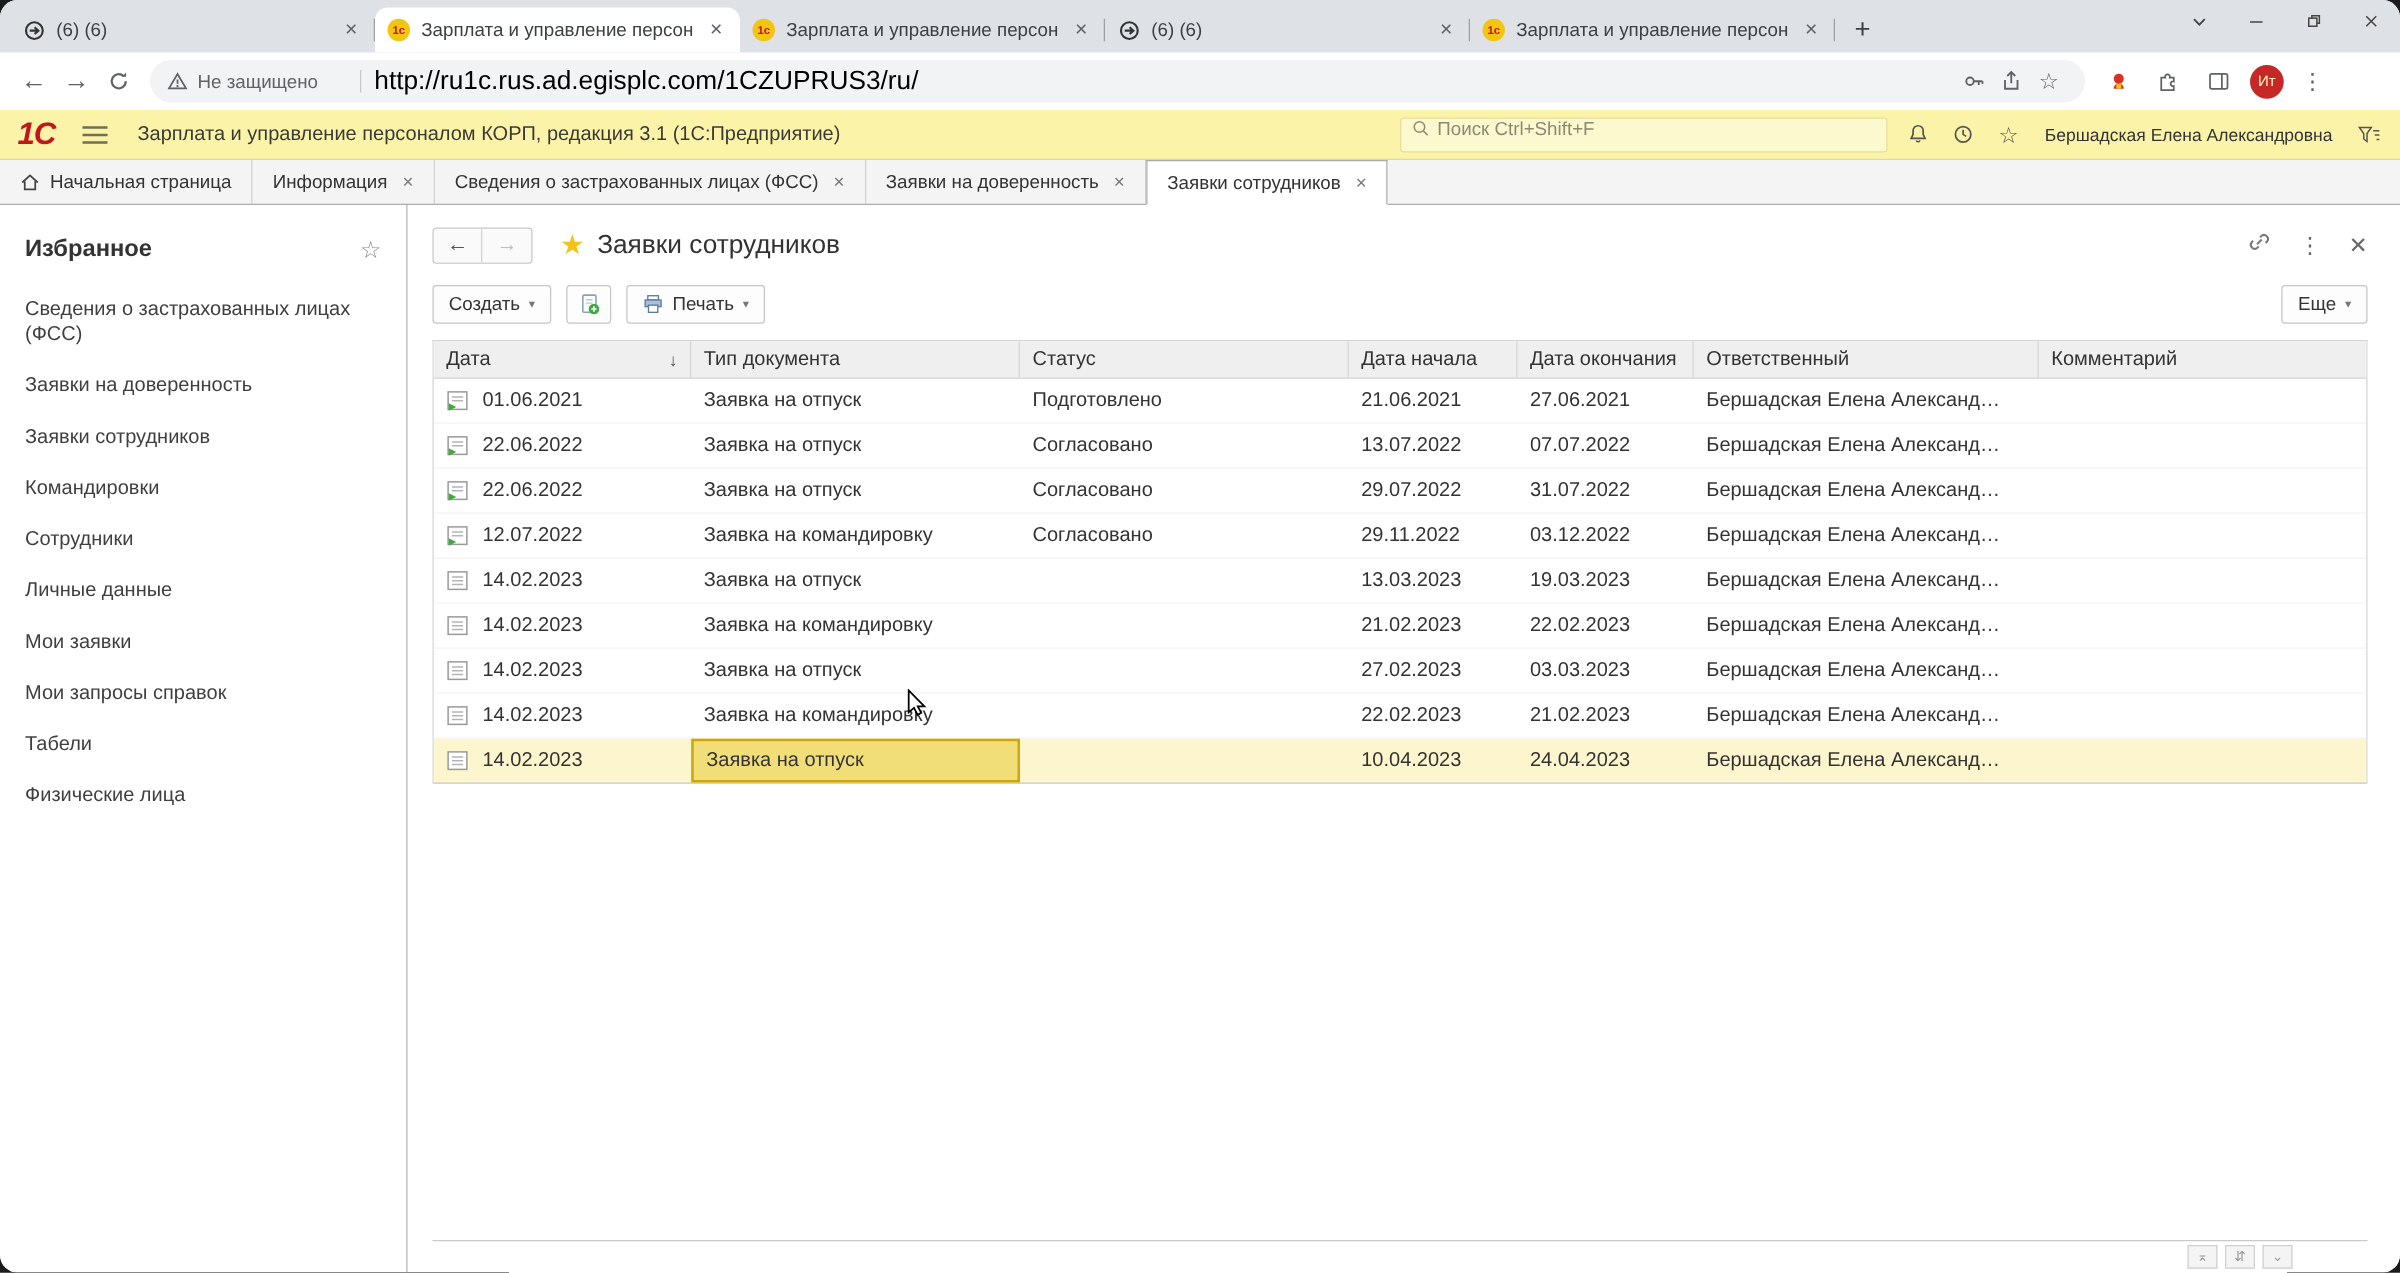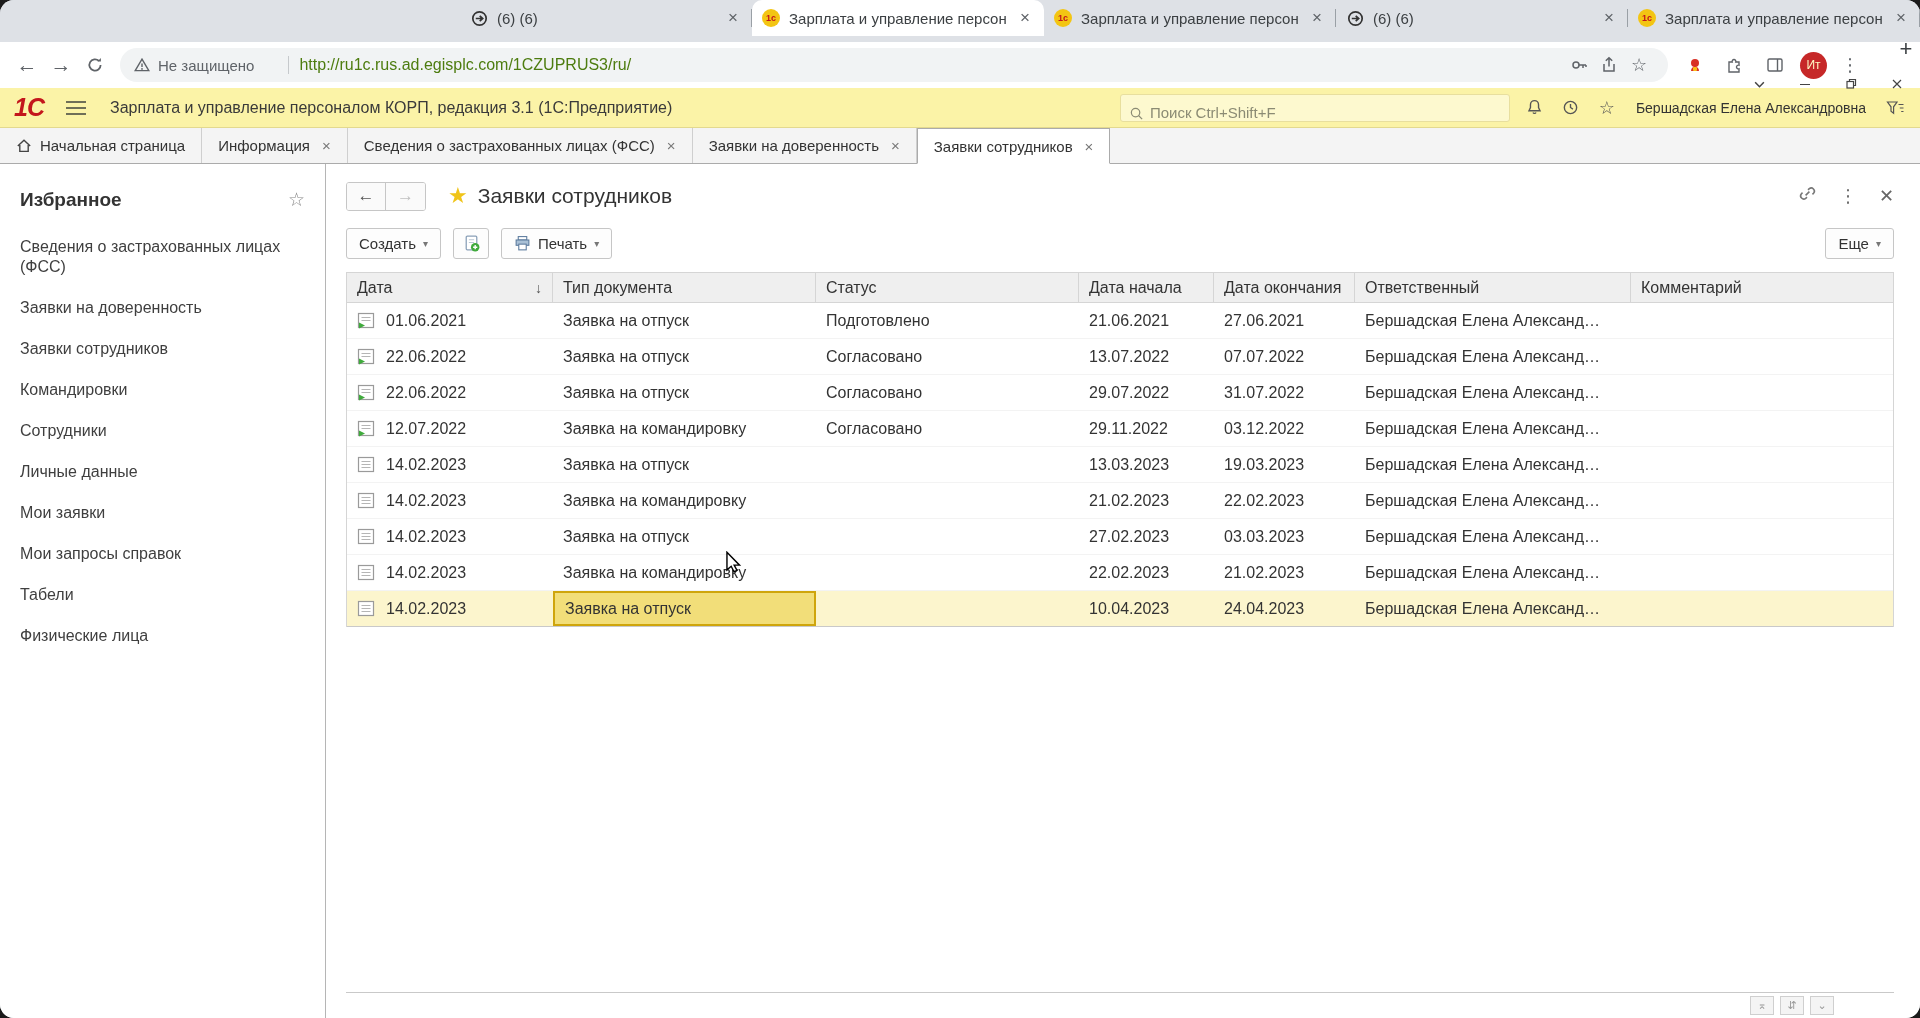"(6) (6)" .tabstrip { flex-direction: column -> none }
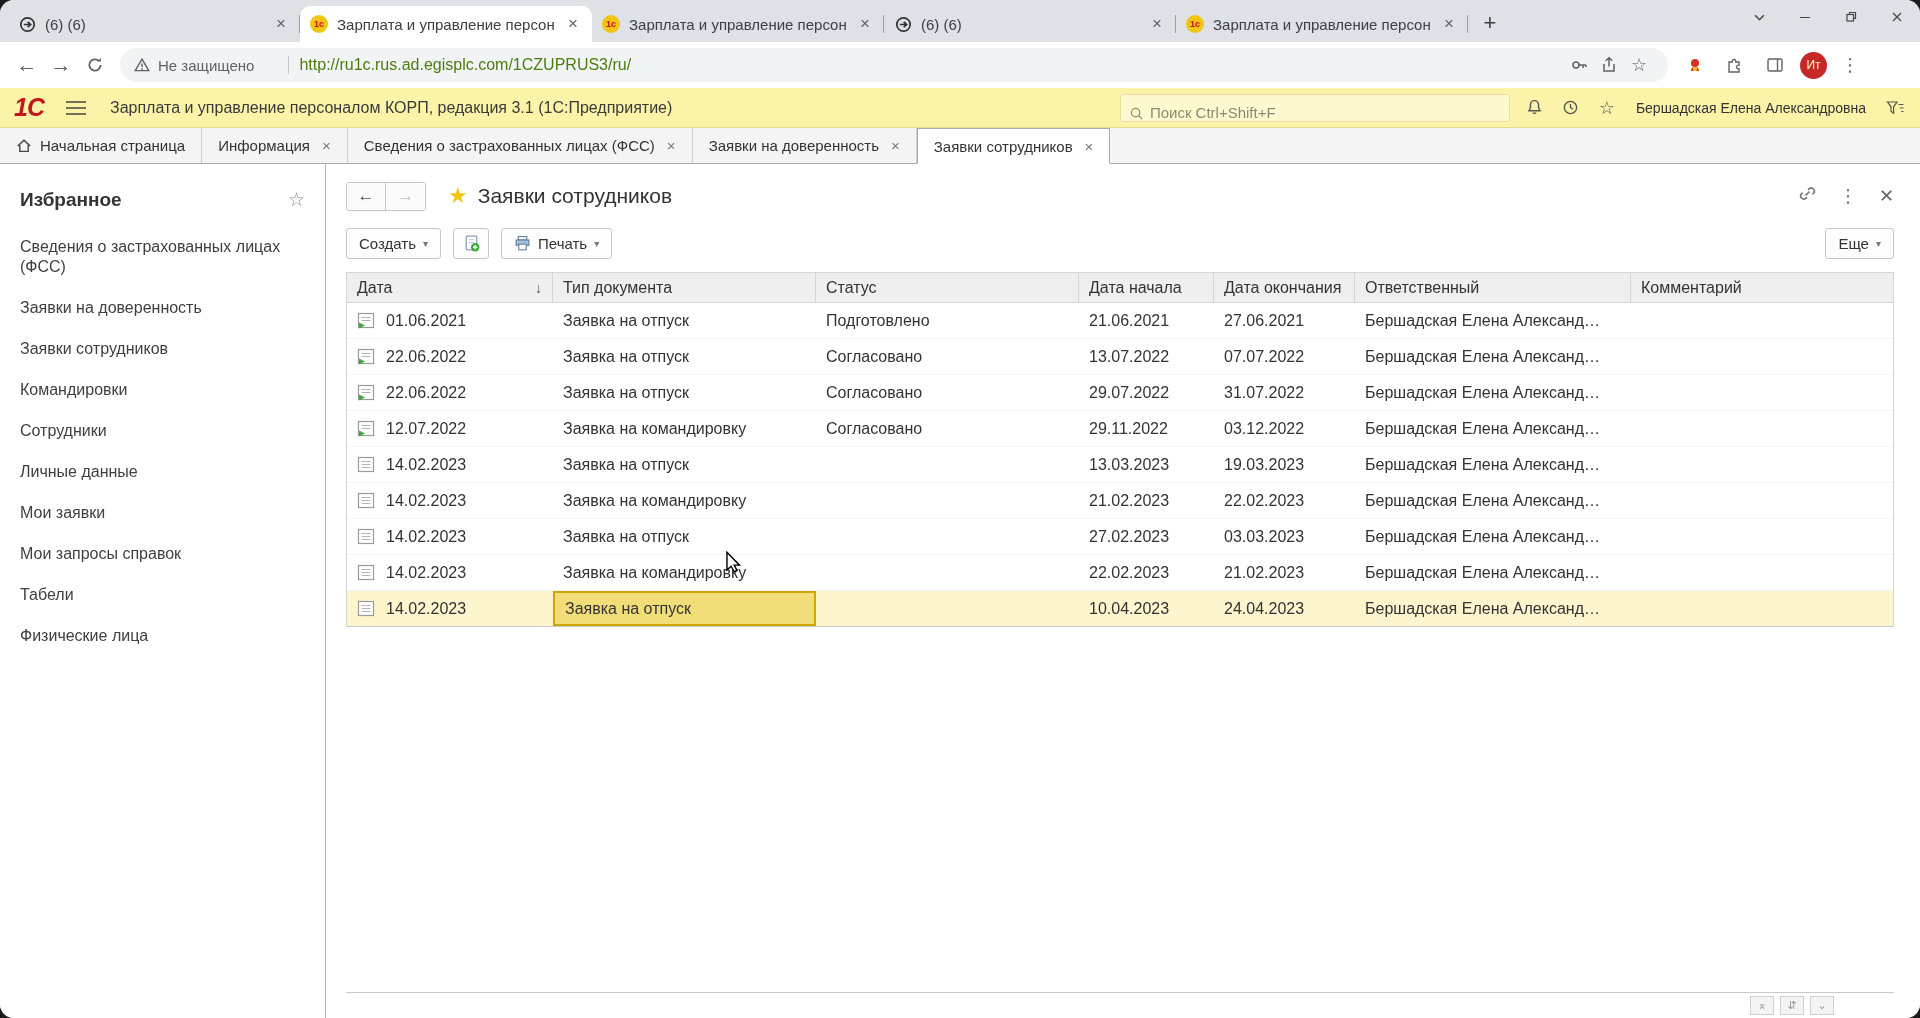"http://ru1c.rus.ad.egisplc.com/1CZUPRUS3" .url-text { color: #4d7c0f -> #000000; font-size: 16px -> 21px }
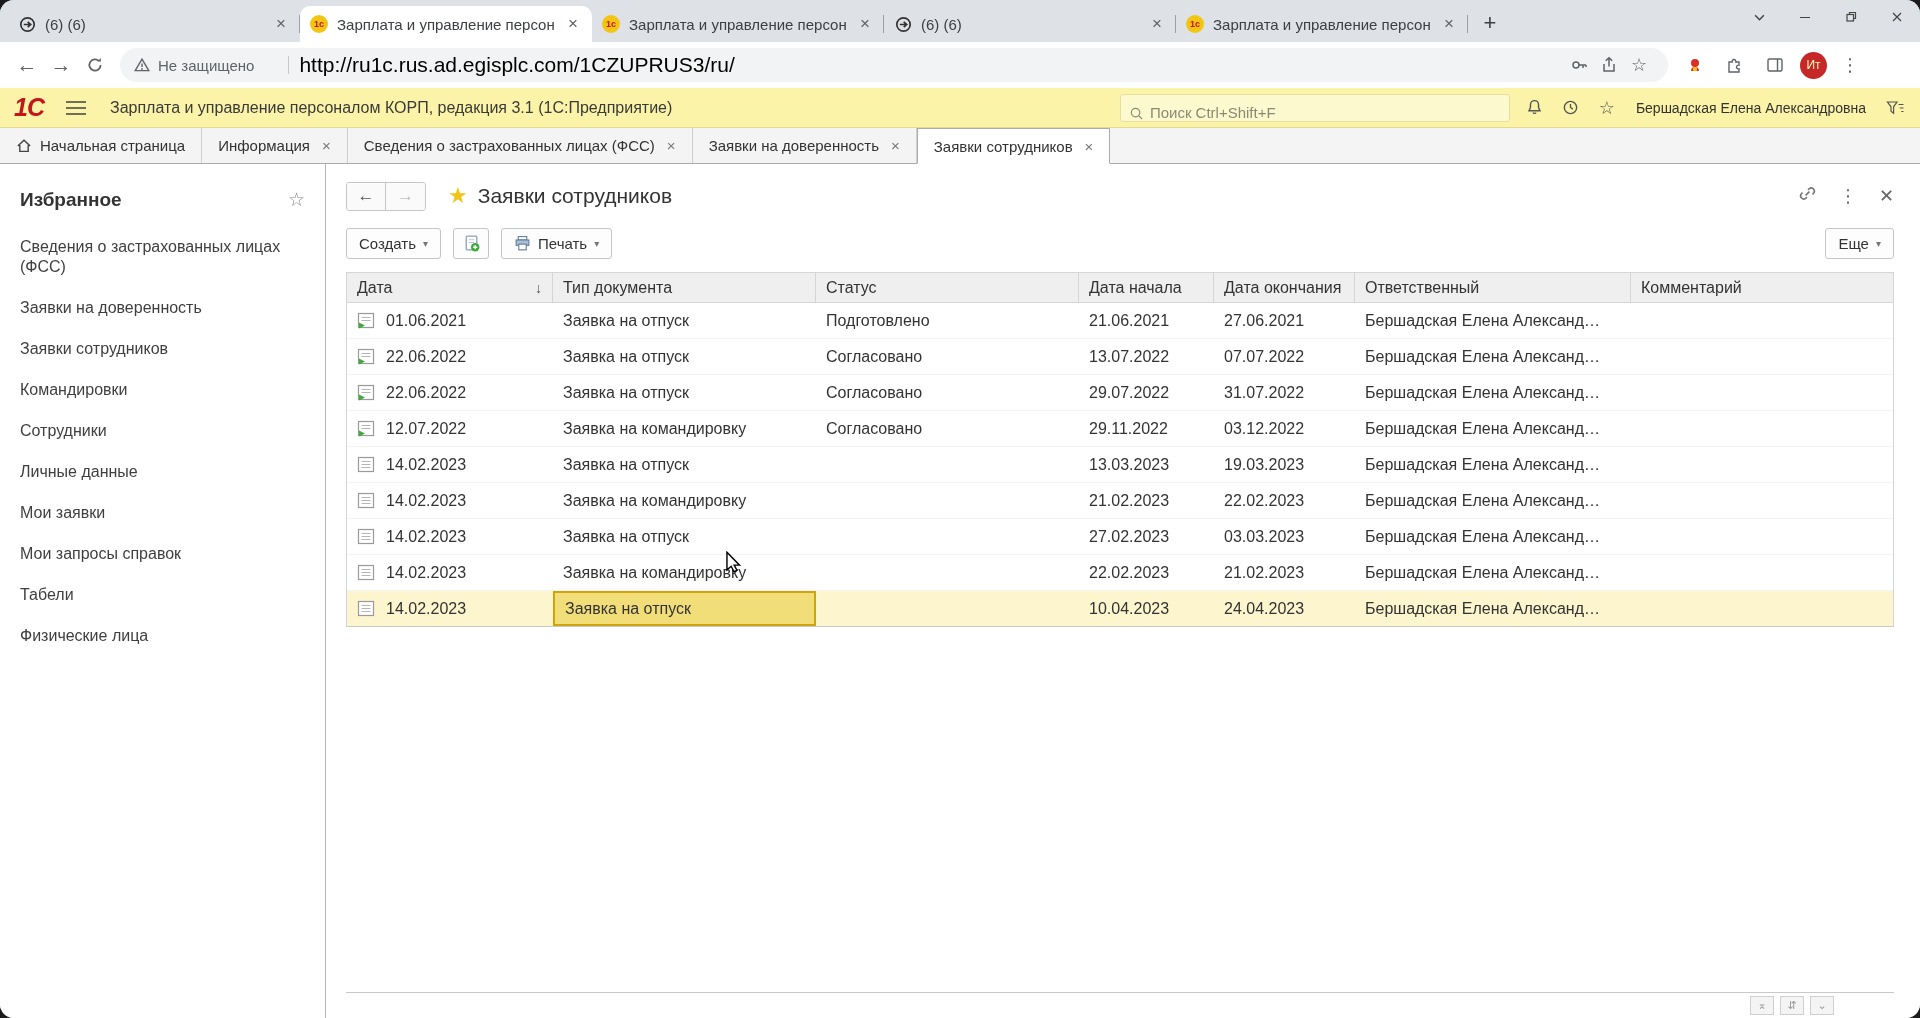"Поиск Ctrl+Shift+F" .searchbox { align-items: flex-end -> flex-start }
